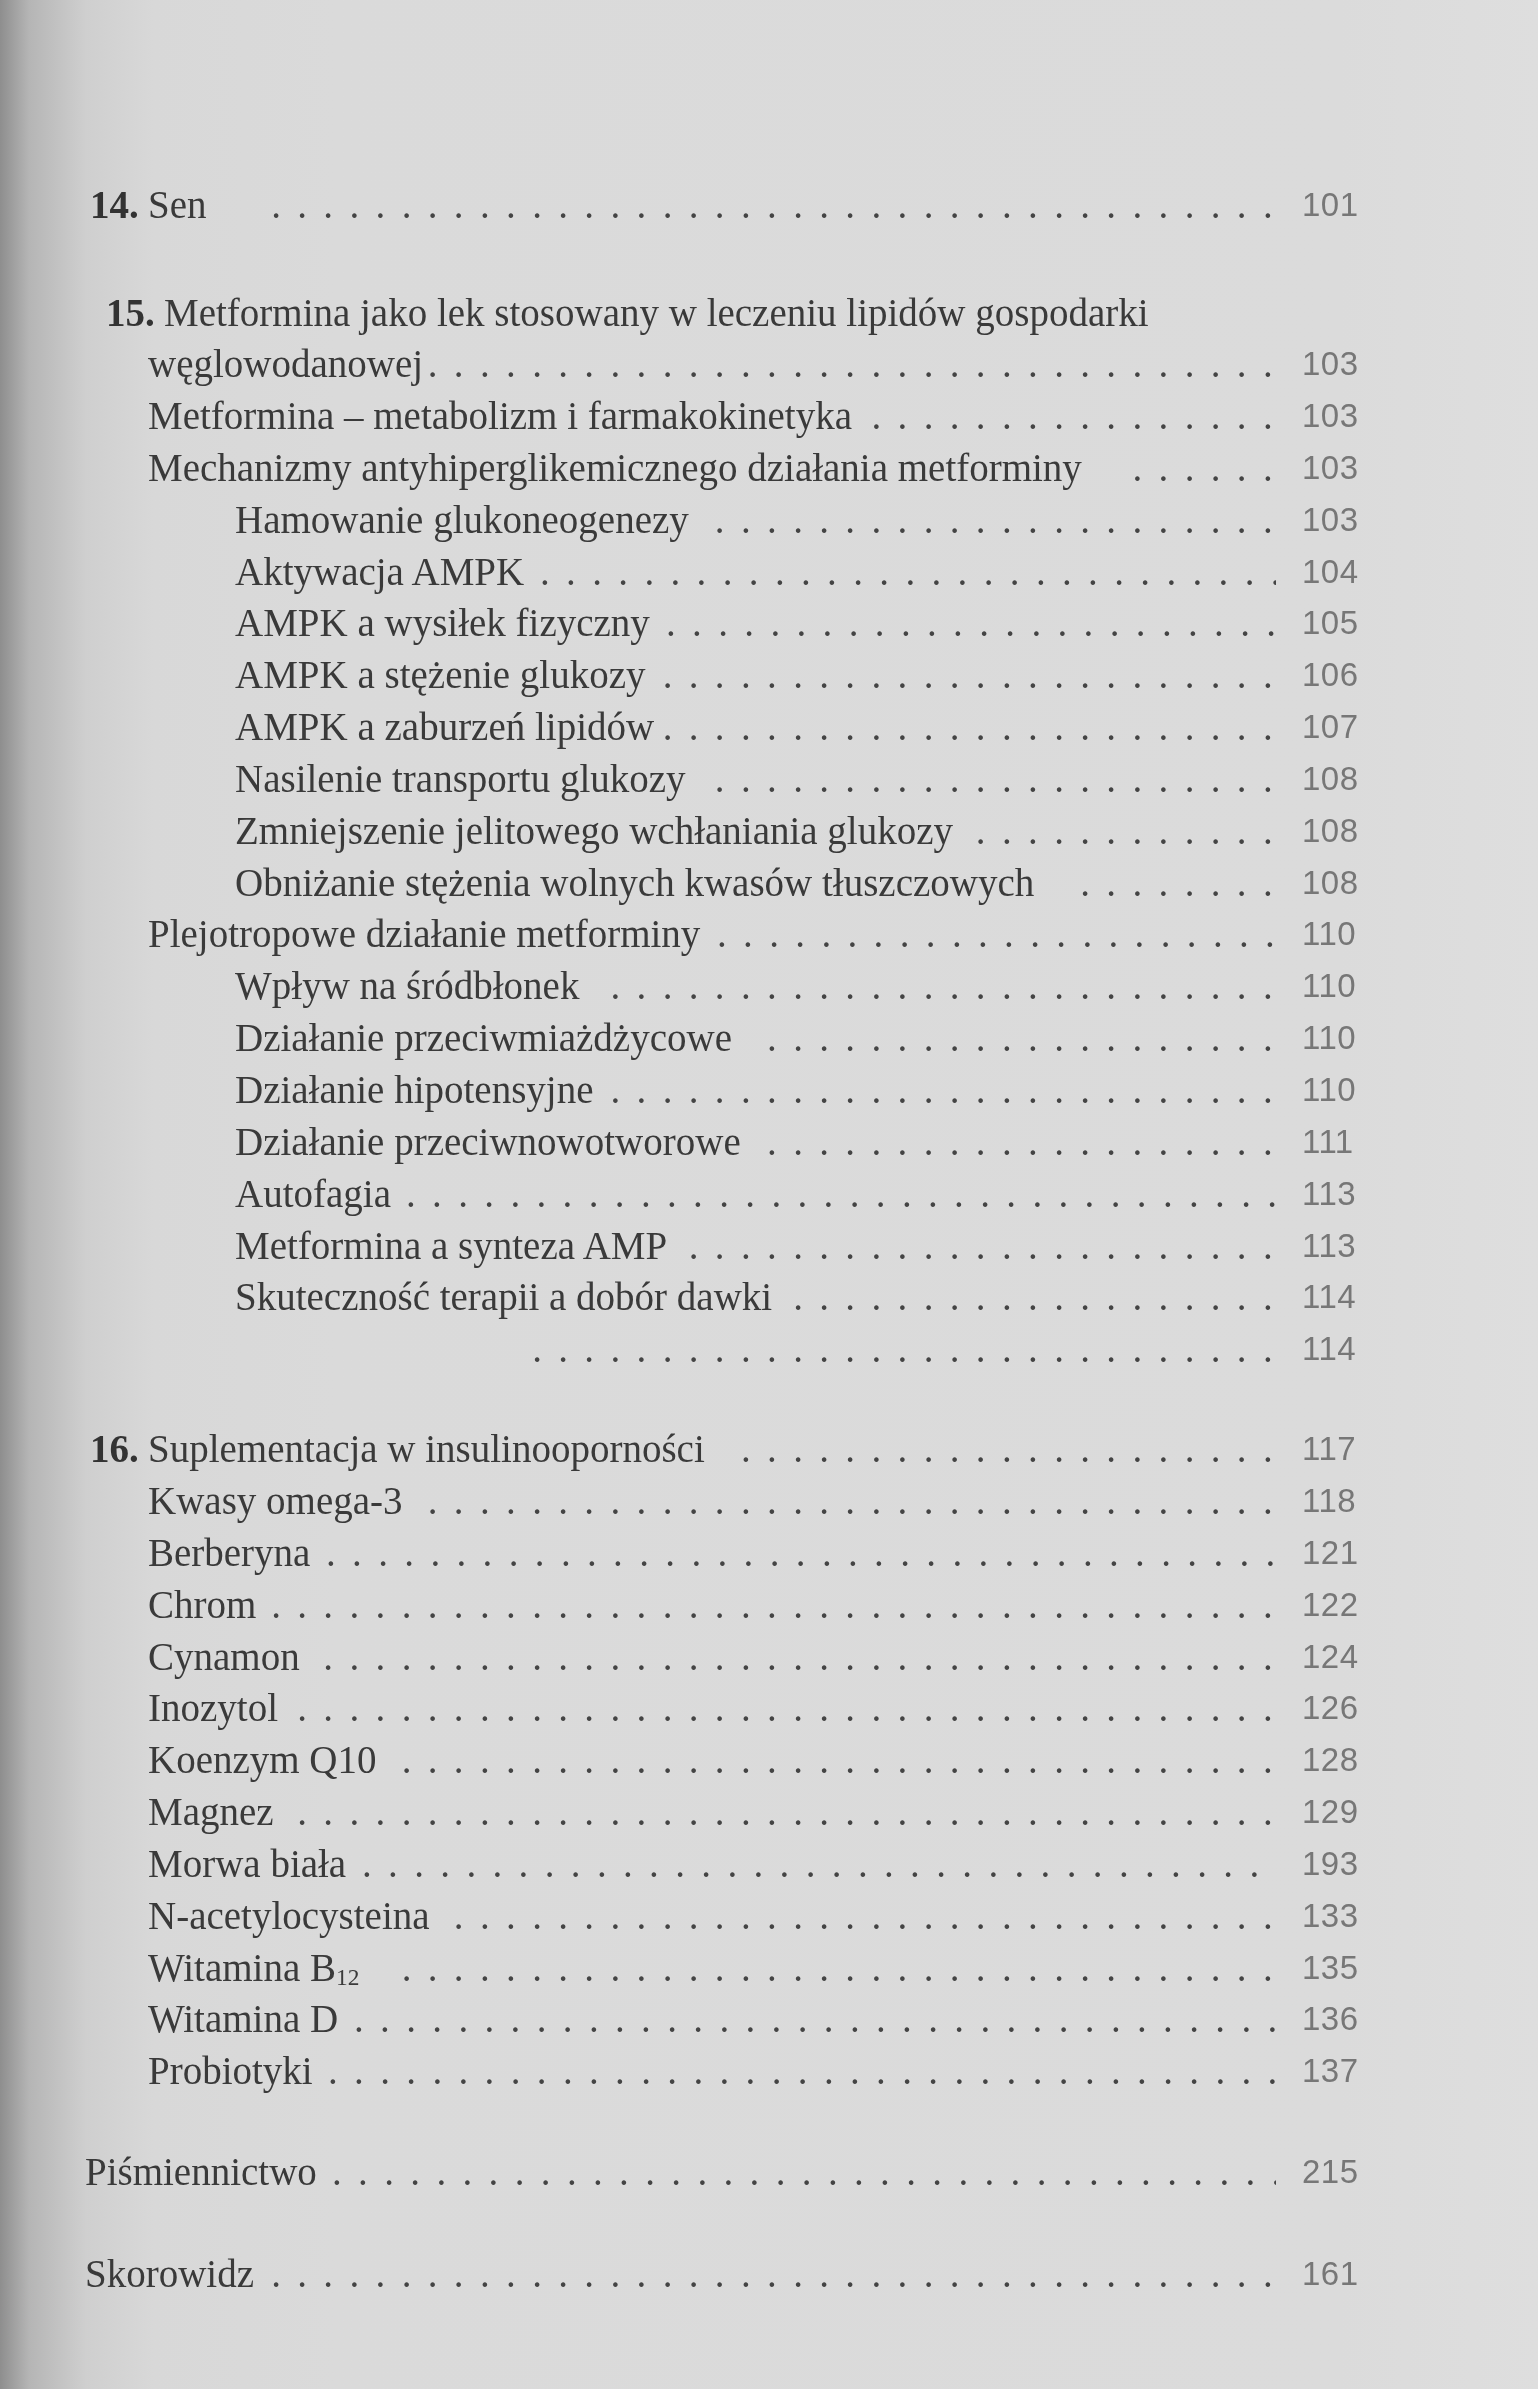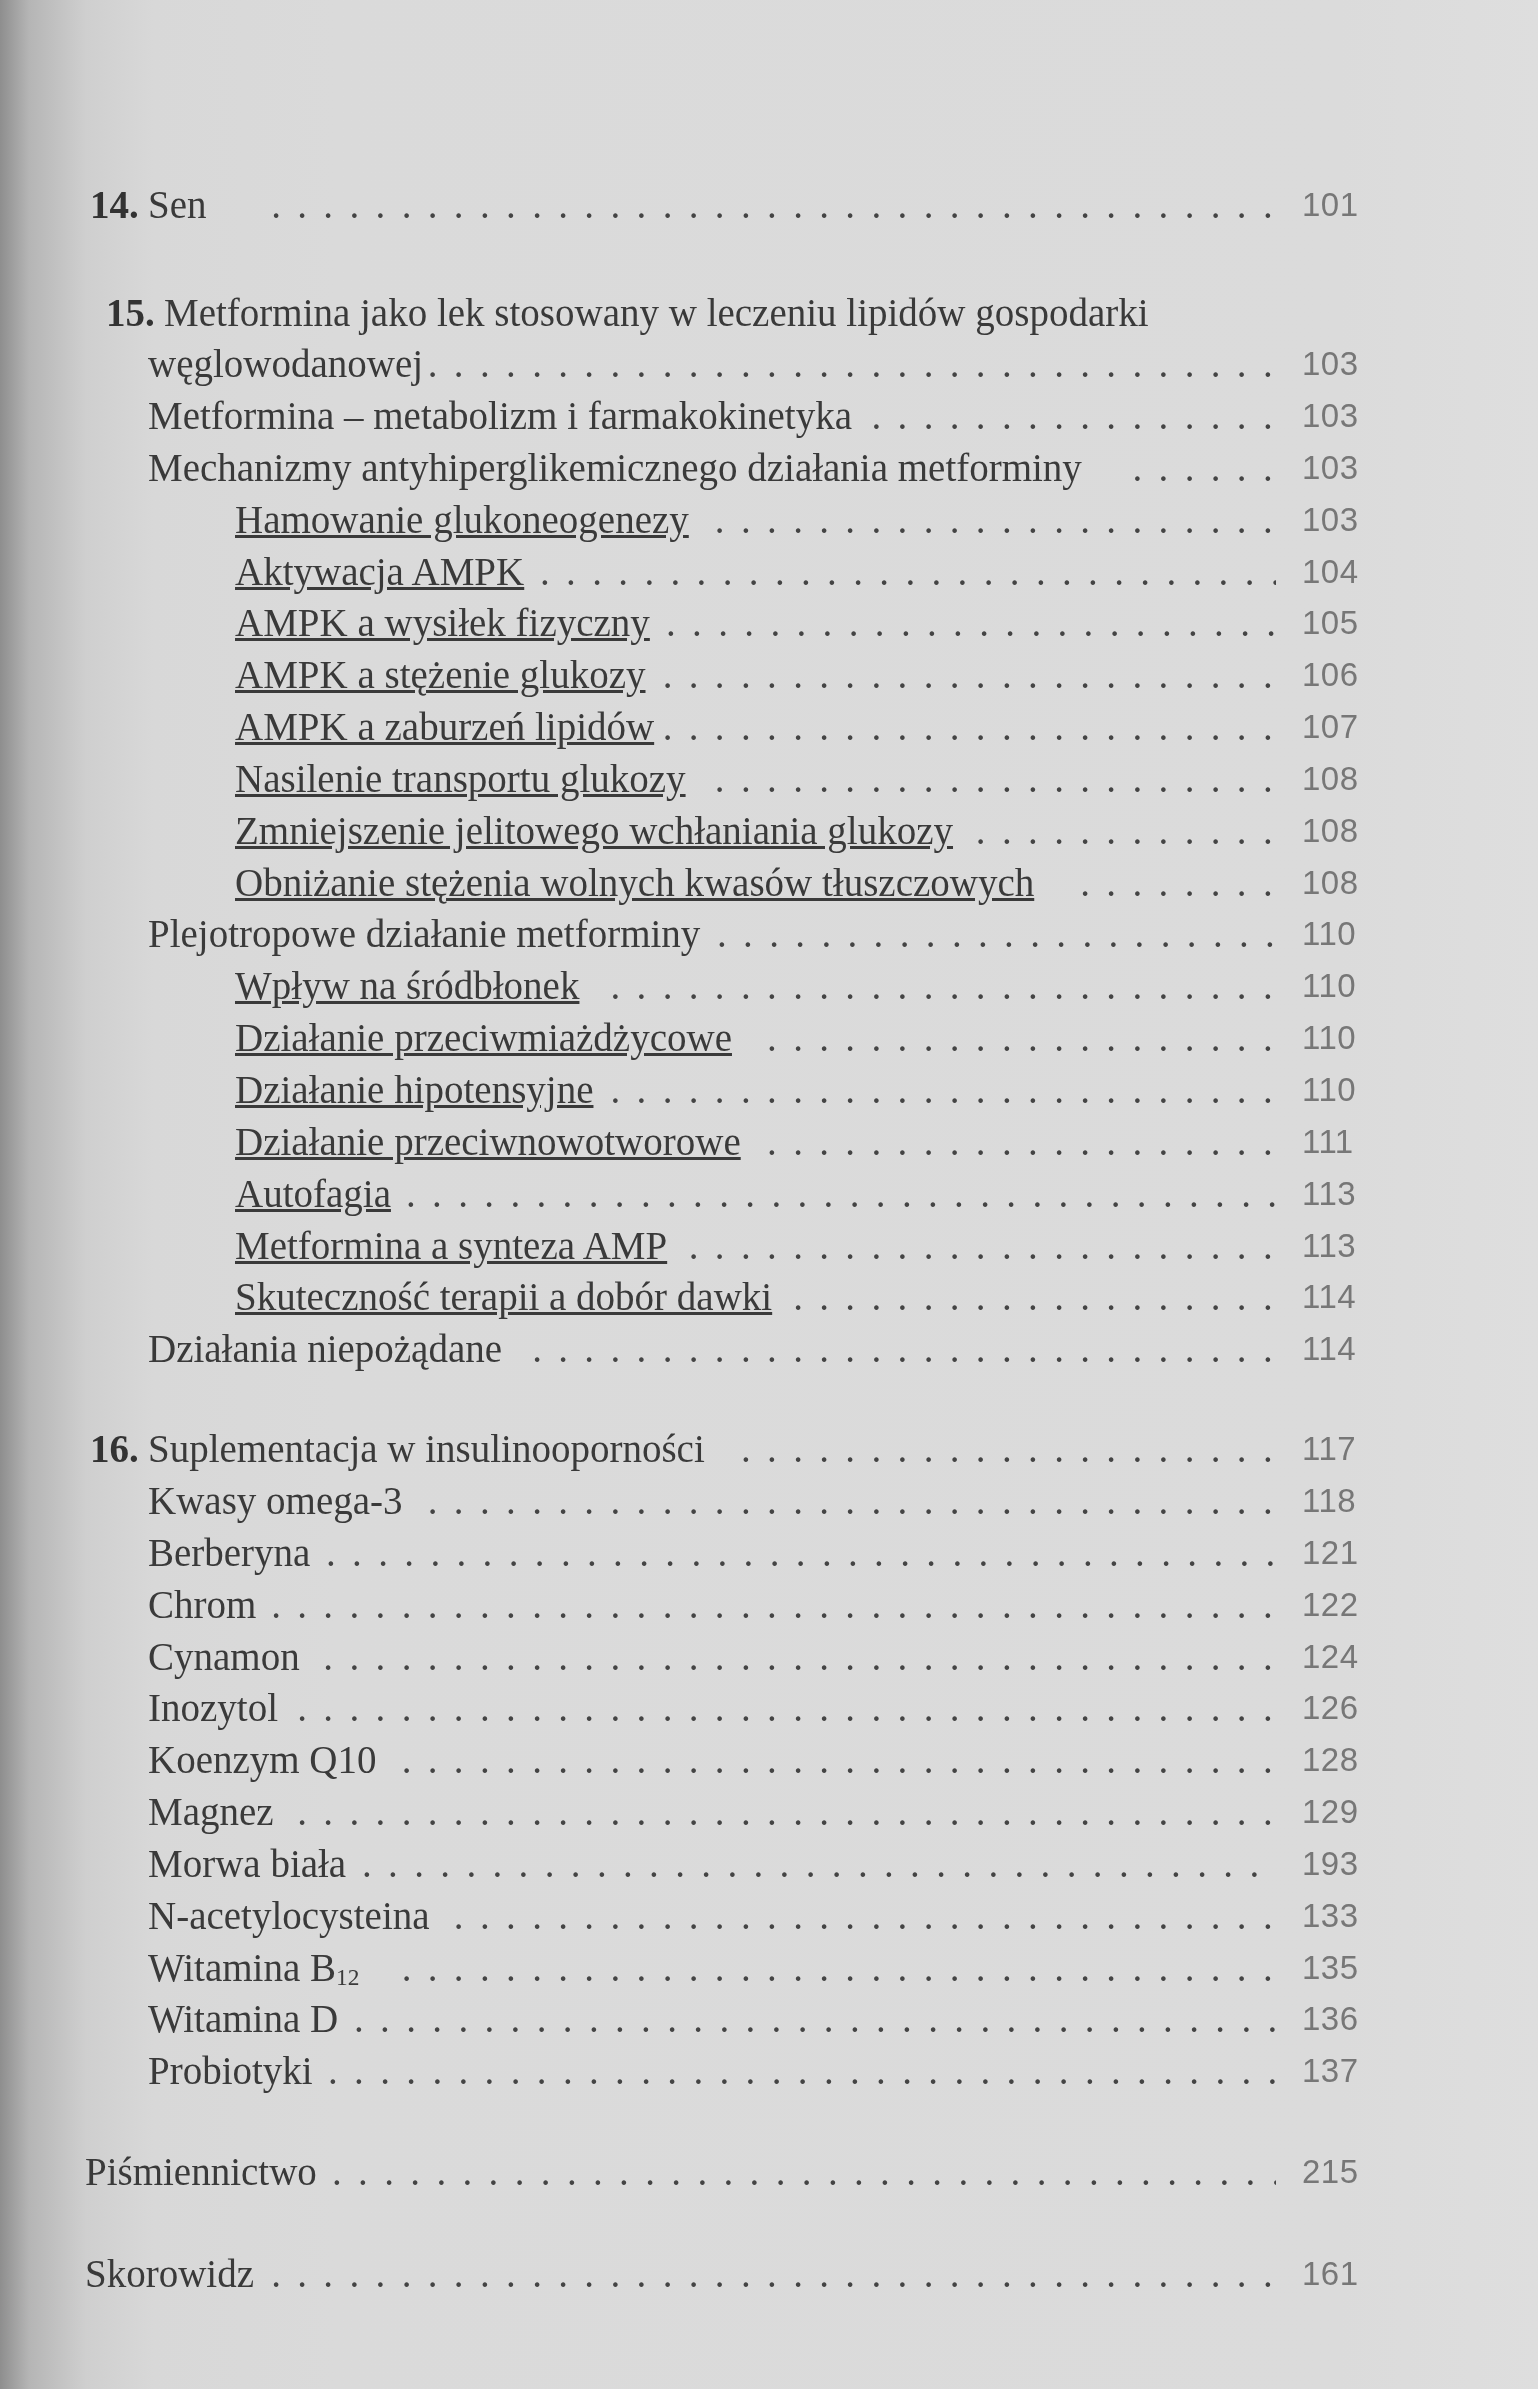"Hamowanie glukoneogenezy" .lvl2 .title { text-decoration: underline -> none }
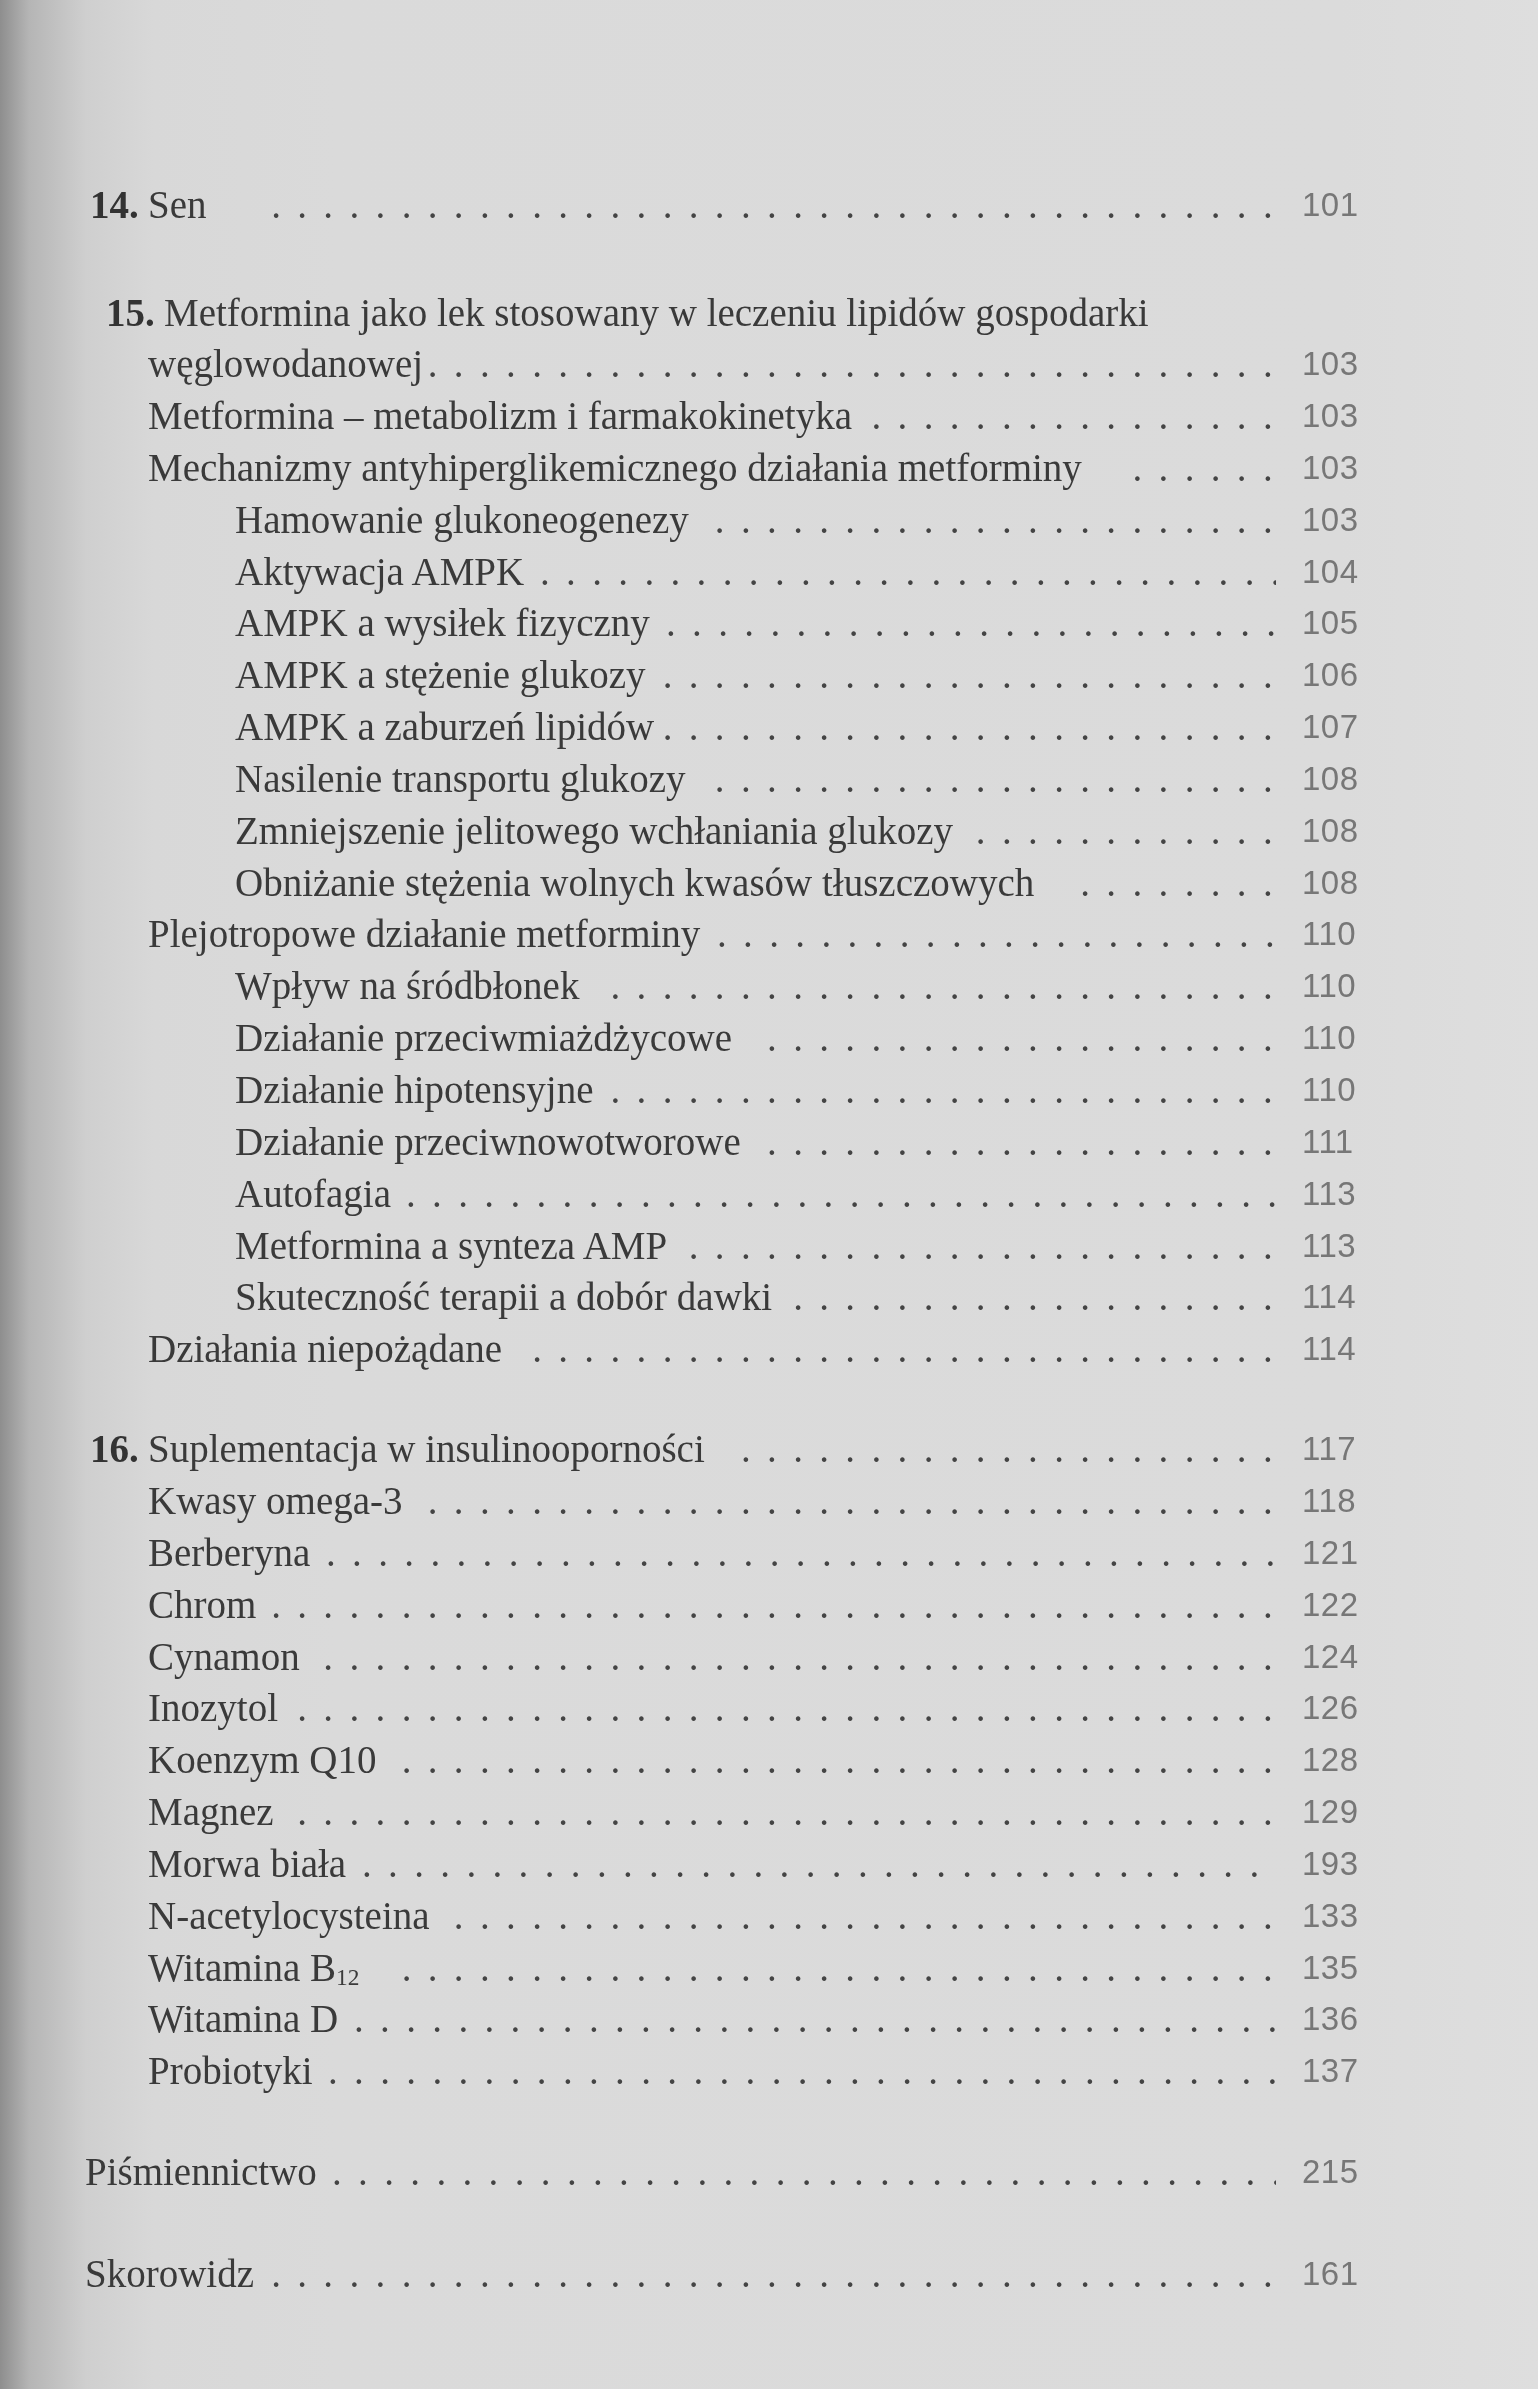"Działania niepożądane" span.title { html: <span>Działania niepożądane</span> -> none }
